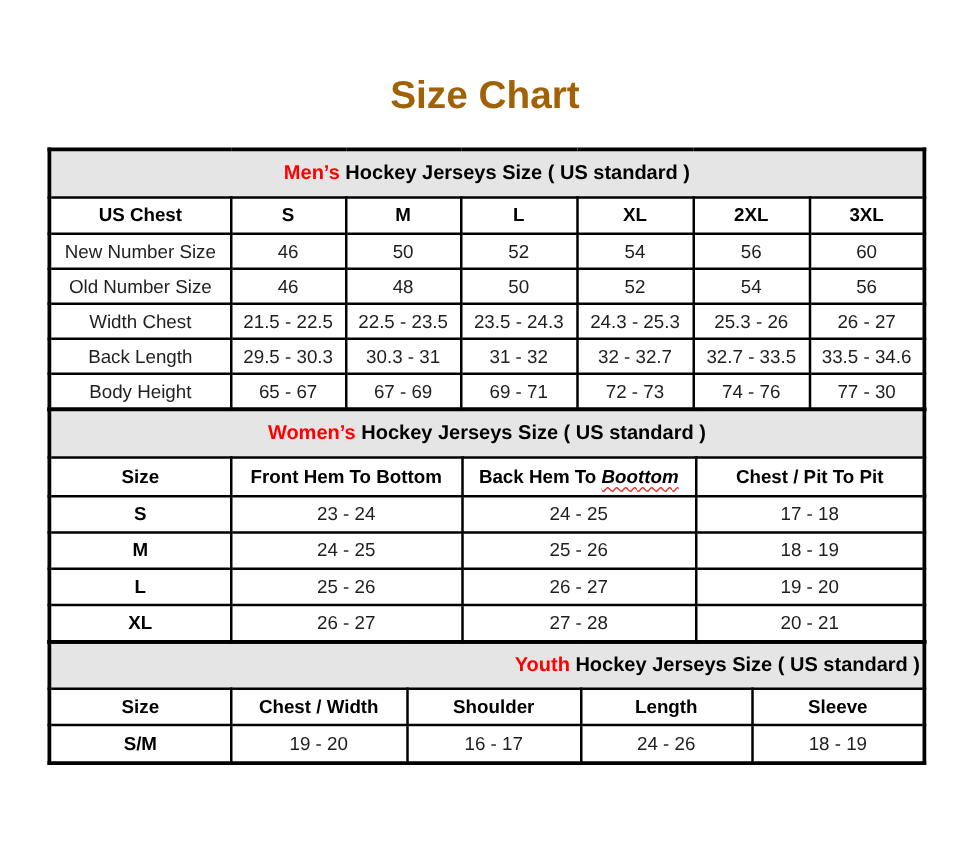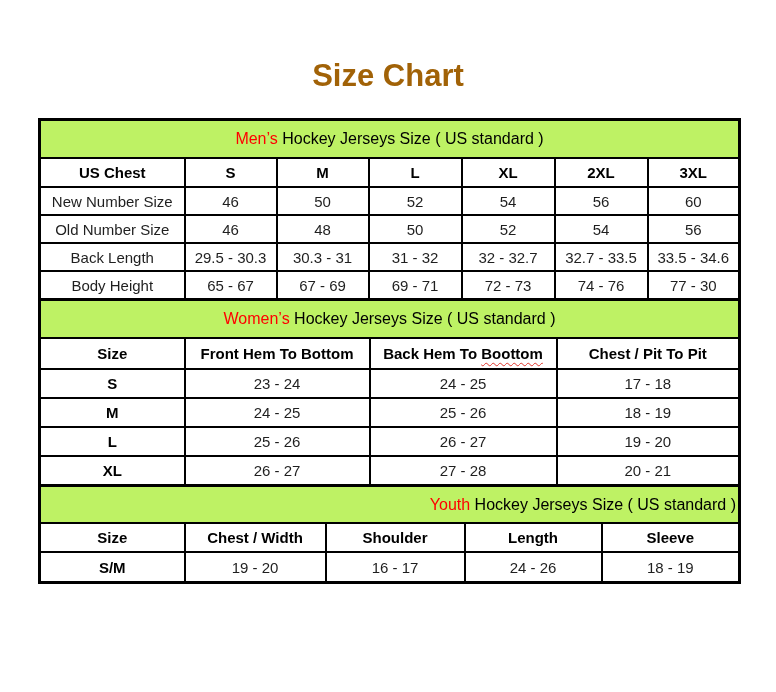"Men’s Hockey Jerseys Size (" .band-cell { background: #bef264 -> #e5e5e5; font-weight: normal -> bold }
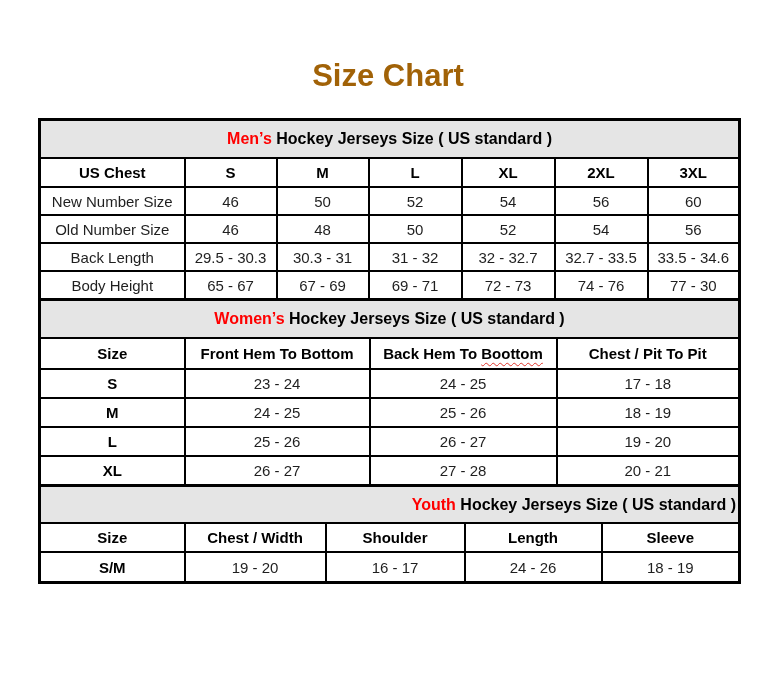"Width Chest" tr.data-row { html: none -> <tr> <td>Width Chest</td> <td>21.5 - 22.5</td> <td>22.5 - 23.5</td> <td>23.5 - 24.3</td> <td>24.3 - 25.3</td> <td>25.3 - 26</td> <td>26 - 27</td> </tr> }
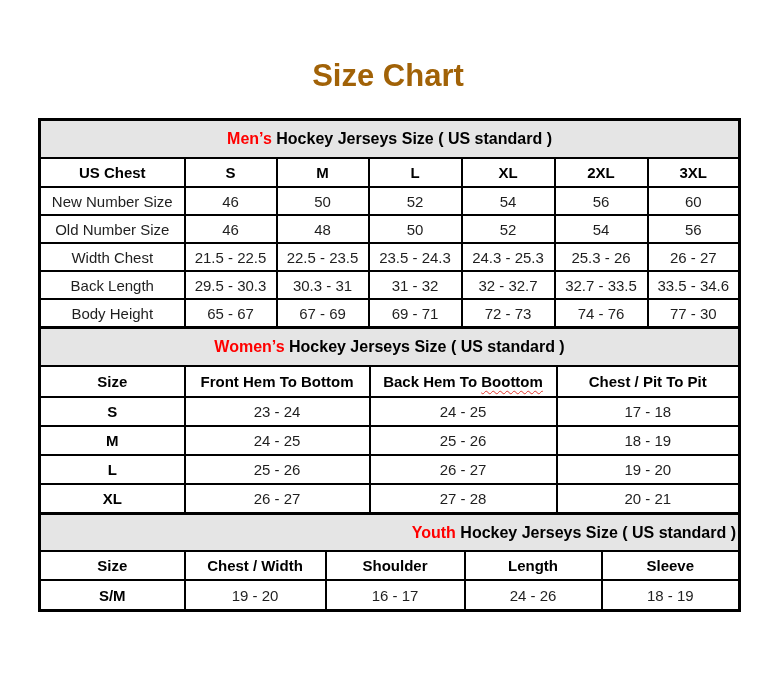"Boottom" .typo { font-style: none -> italic }
